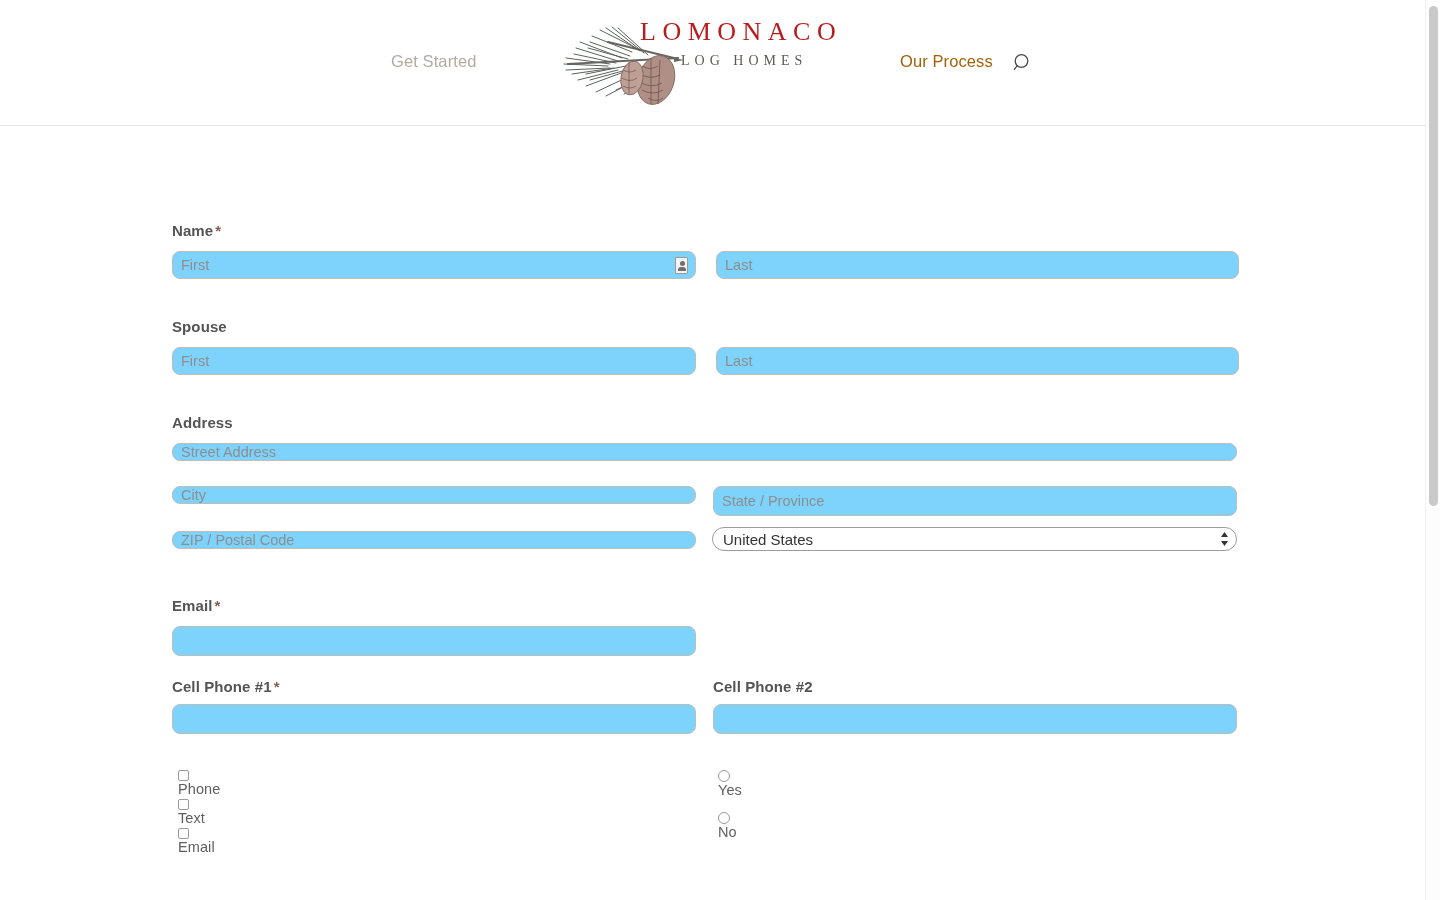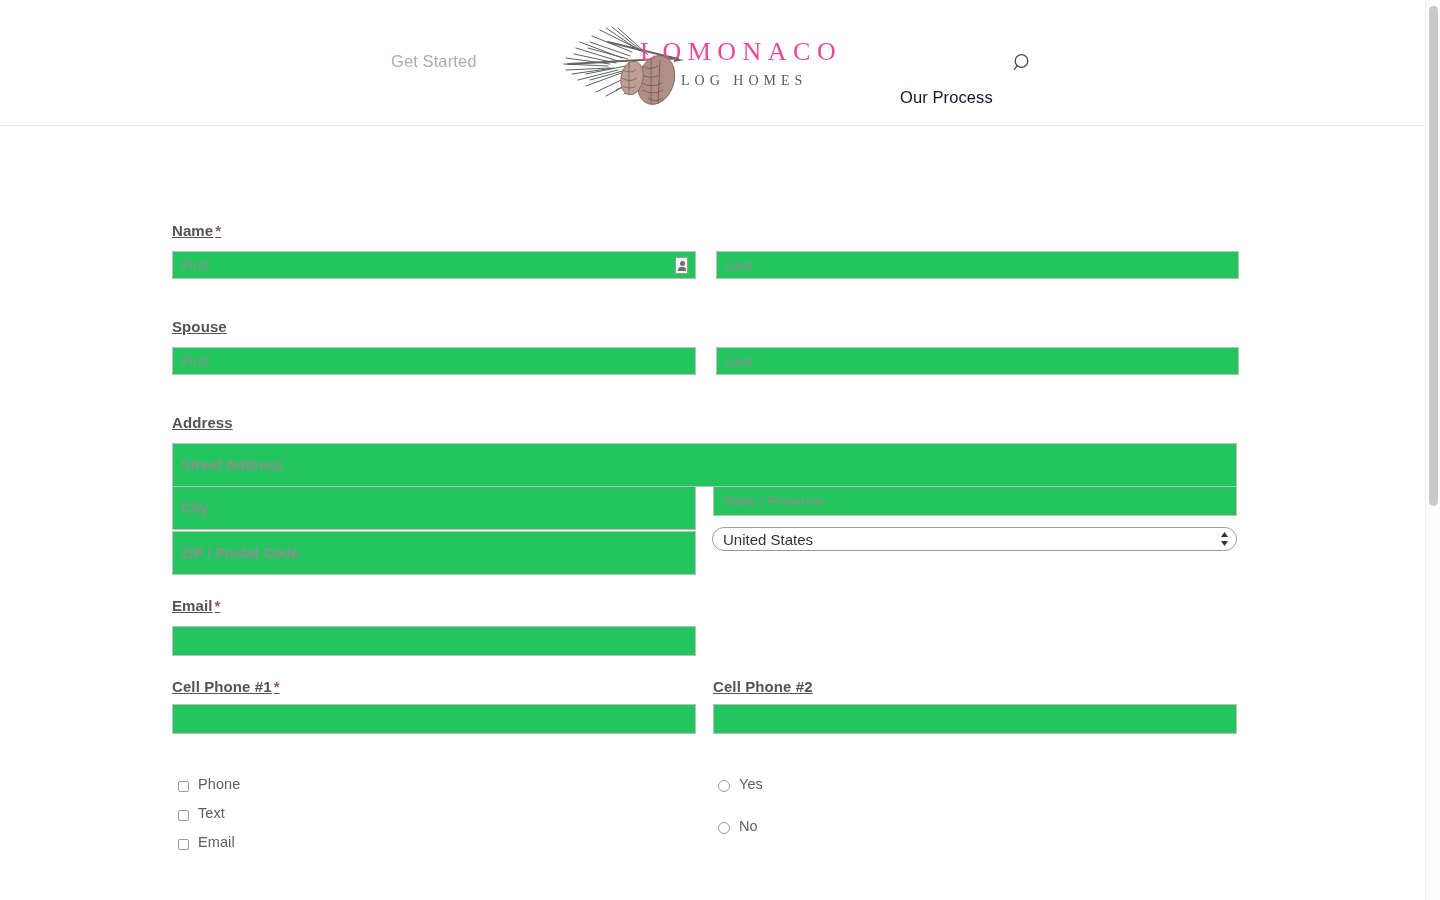"LOMONACO" div { color: #ec4899 -> #b91c1c; margin-top: 20px -> none }
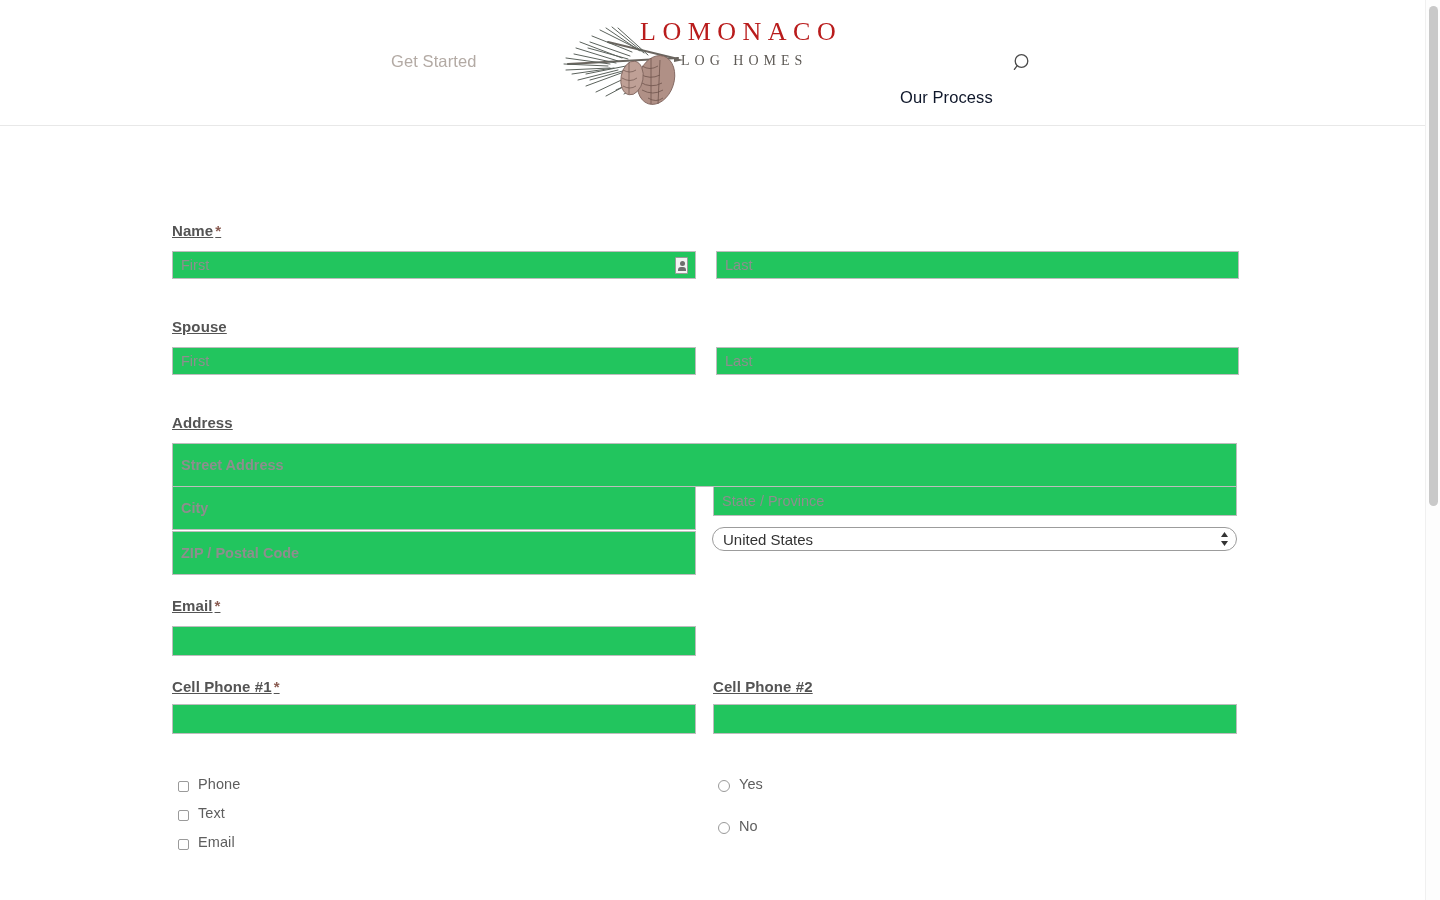"Our Process" .nav-right { color: #0f172a -> #a16207; margin-top: 36px -> none }
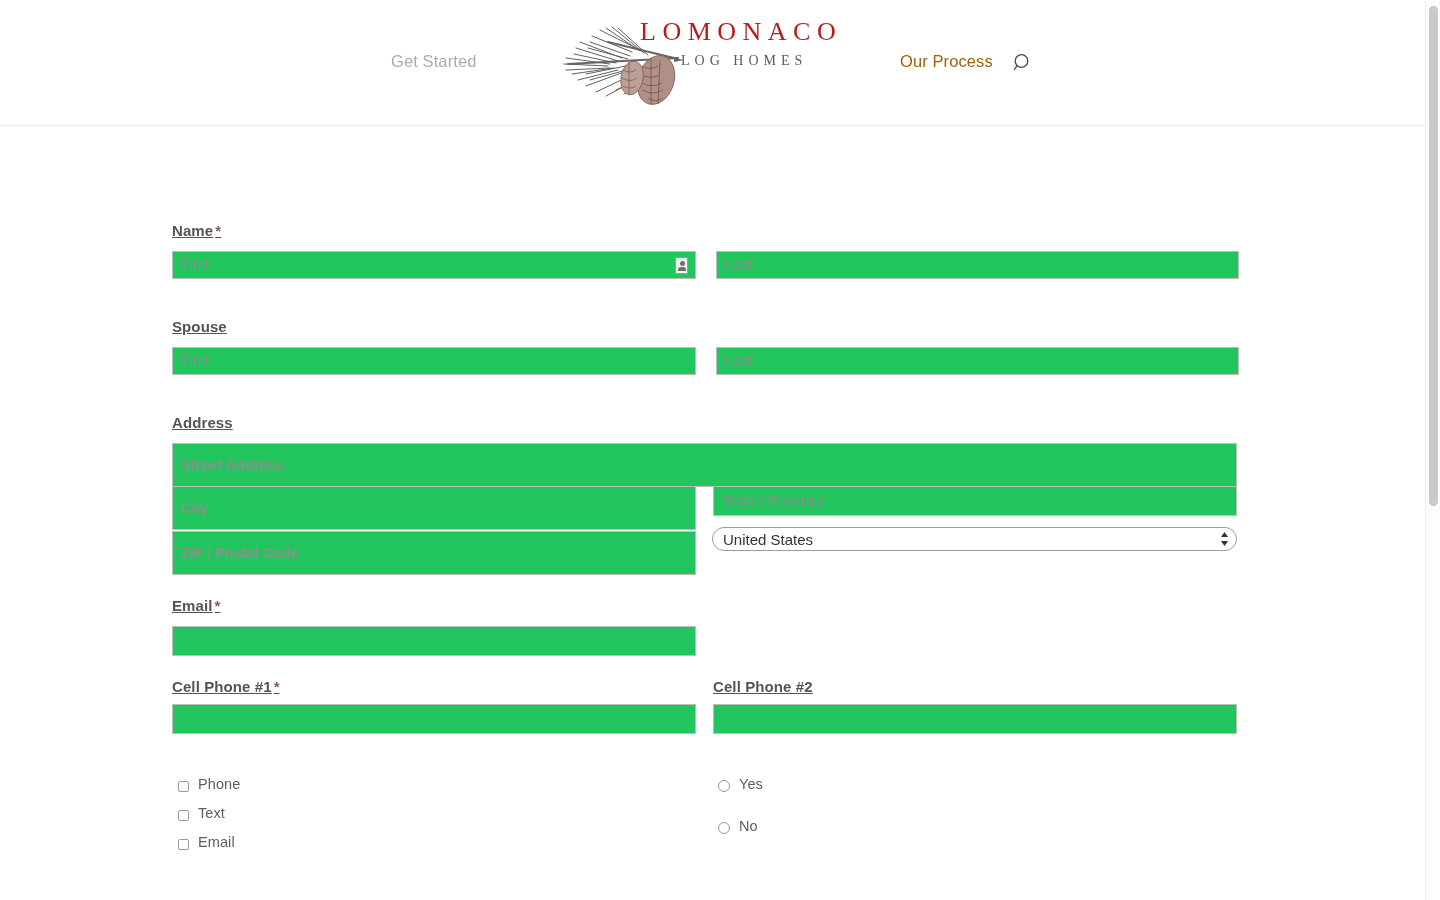"Name*" .field-label { text-decoration: underline -> none }
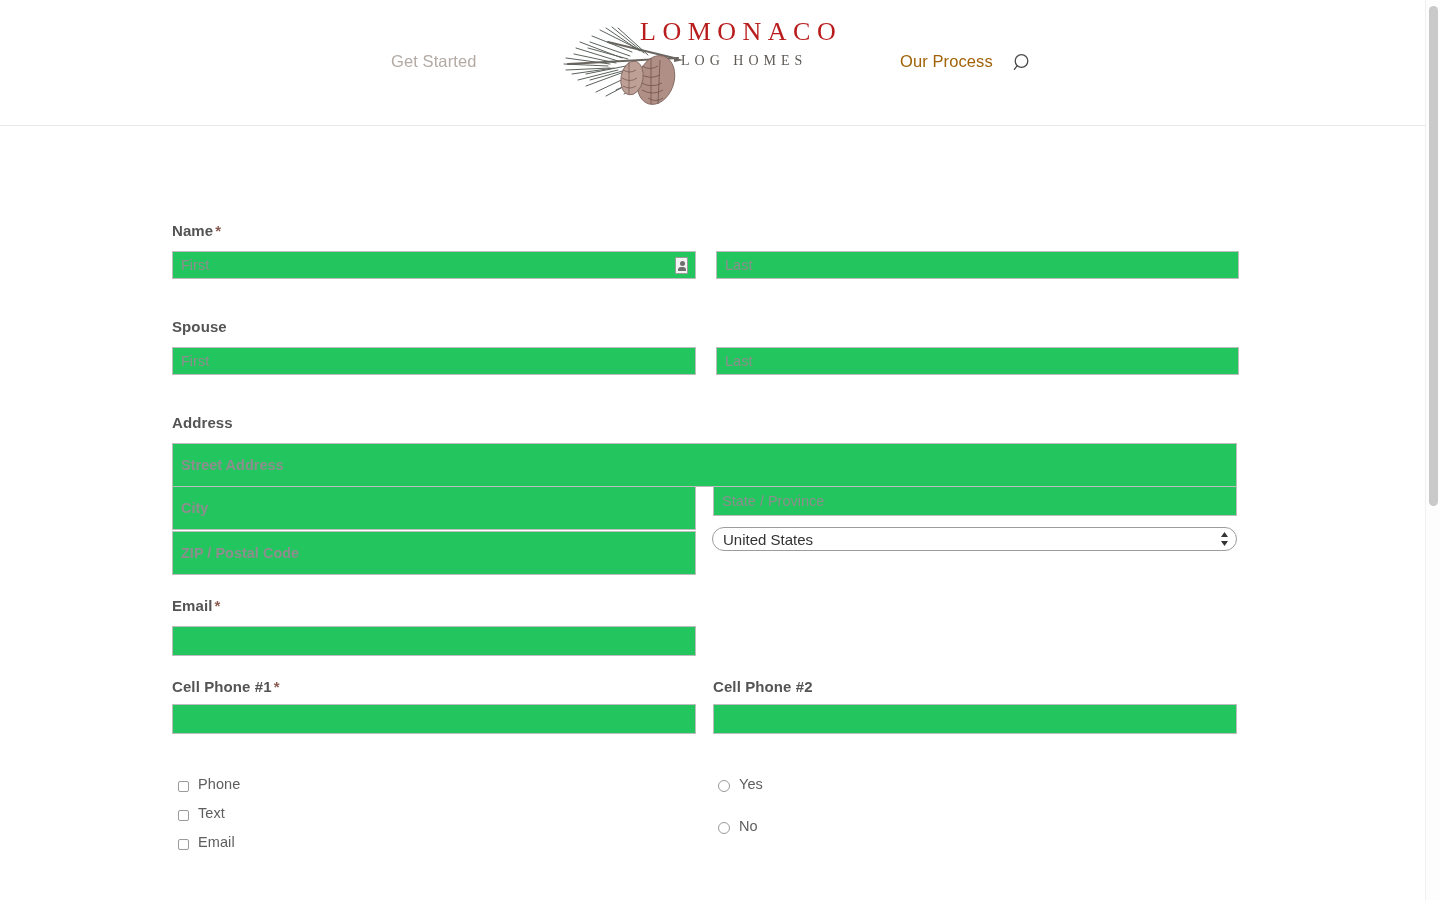"First" .txt { background: #22c55e -> #7dd3fc; border-radius: 0 -> 8px }
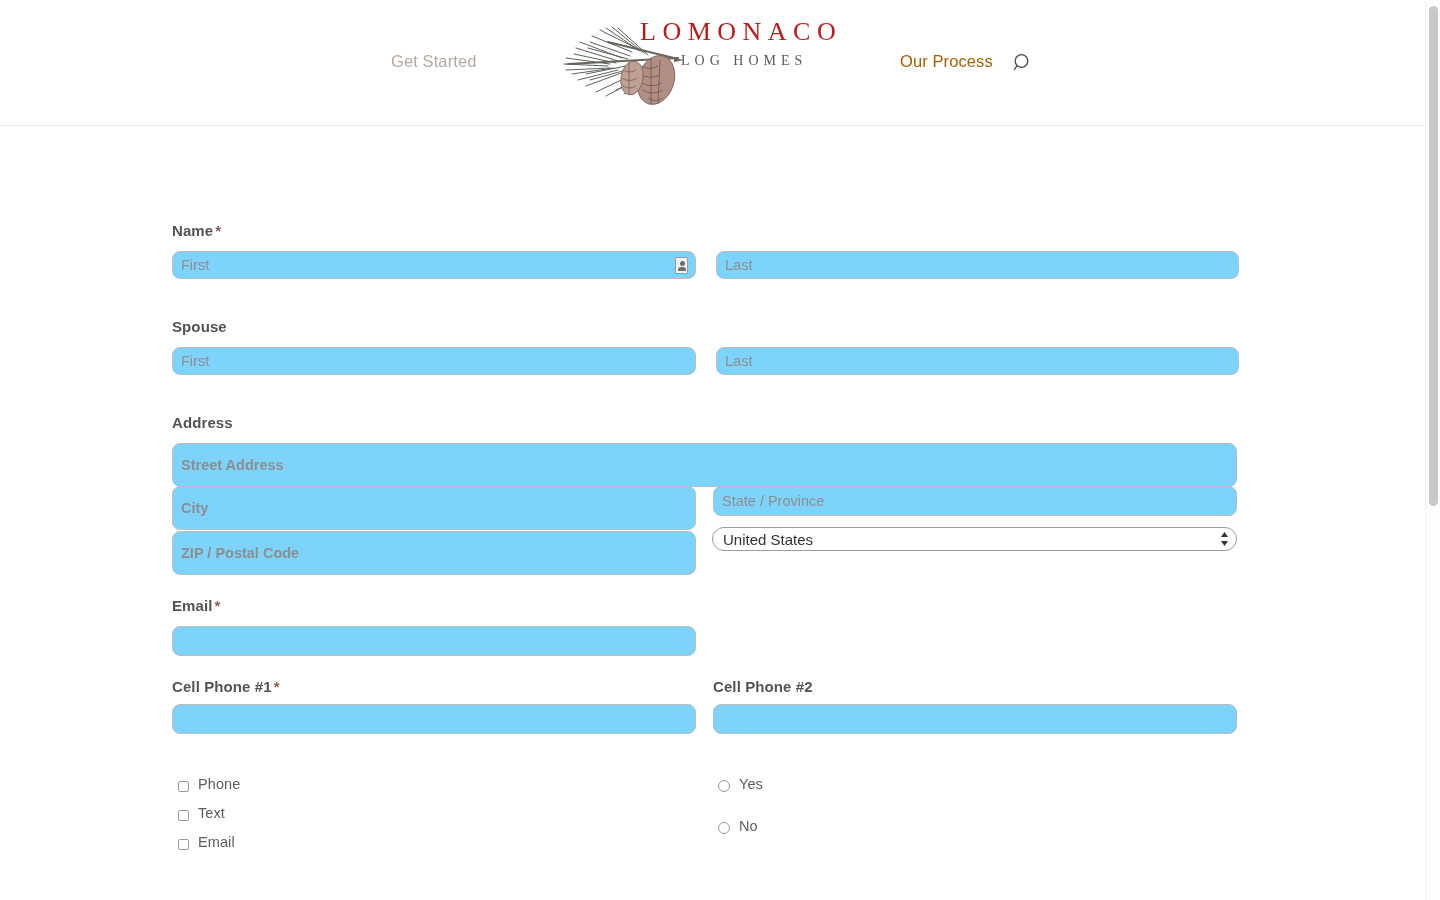"Street Address" .txt.tall { font-weight: bold -> none; height: 44px -> 18px }
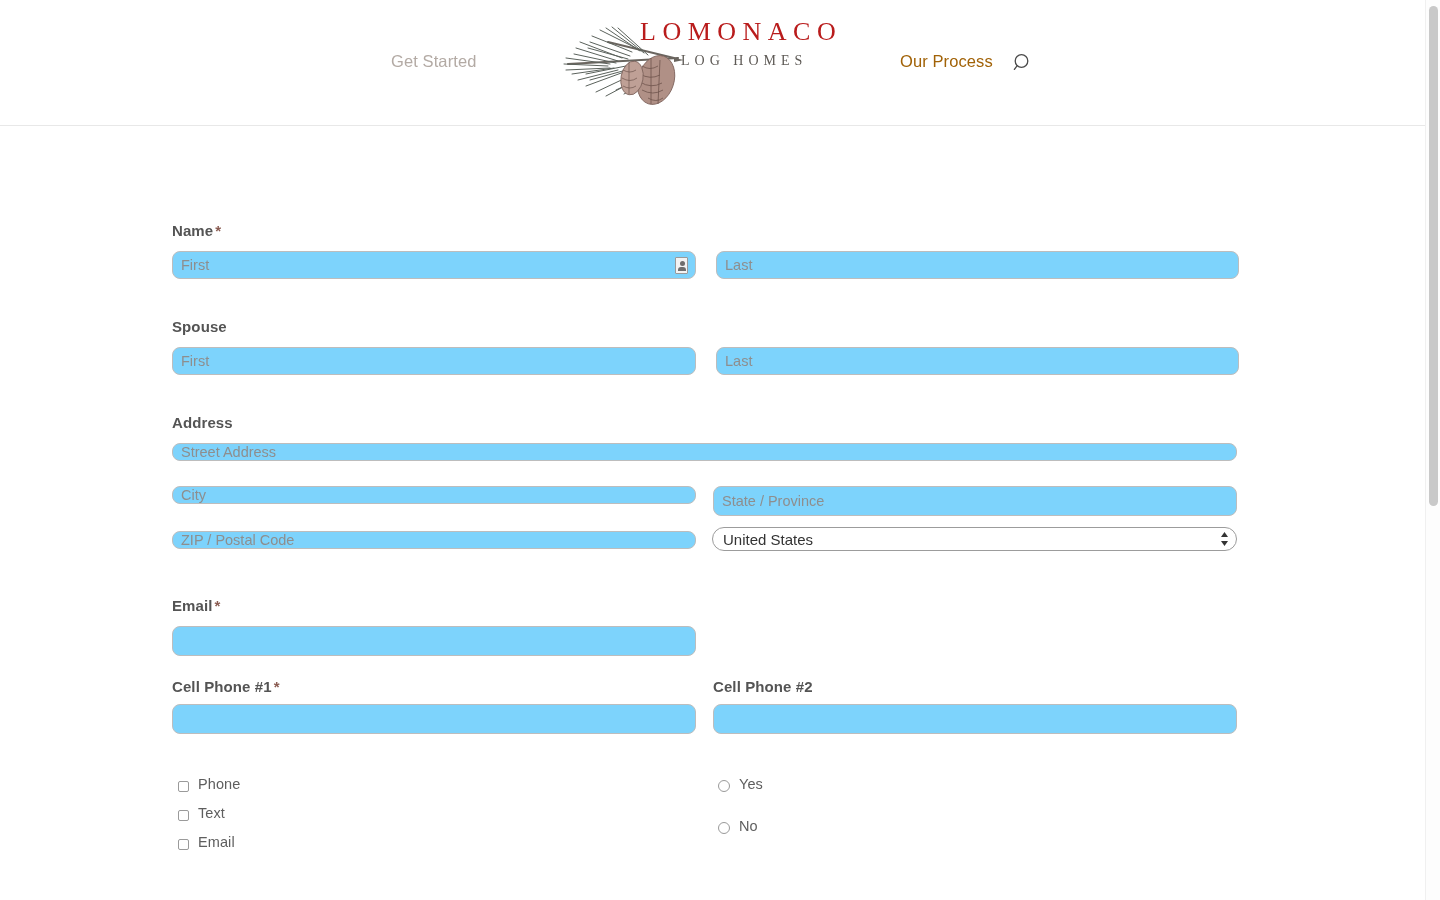"Phone" .choice { align-items: flex-end -> flex-start; flex-direction: none -> column }
